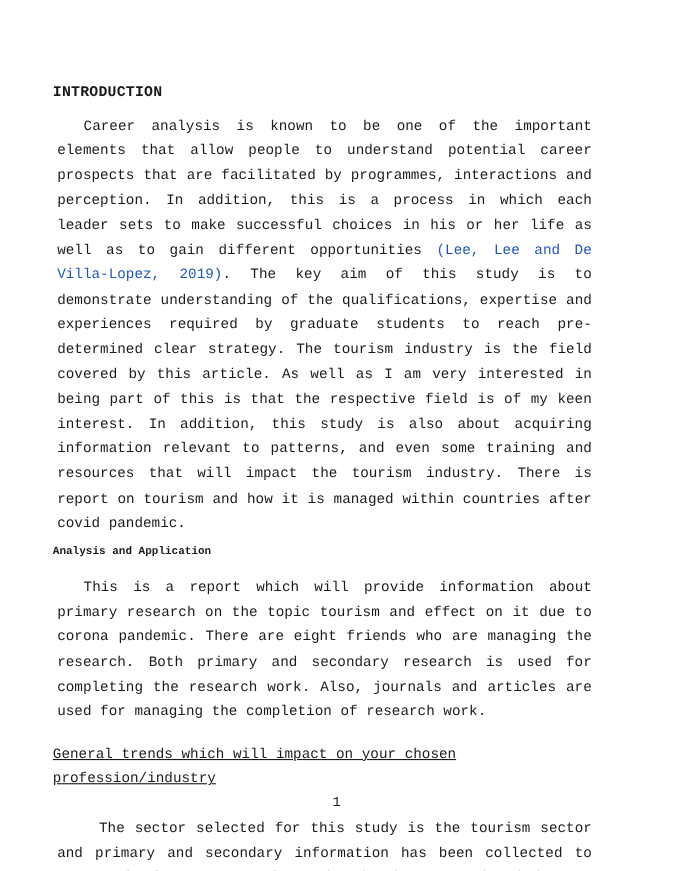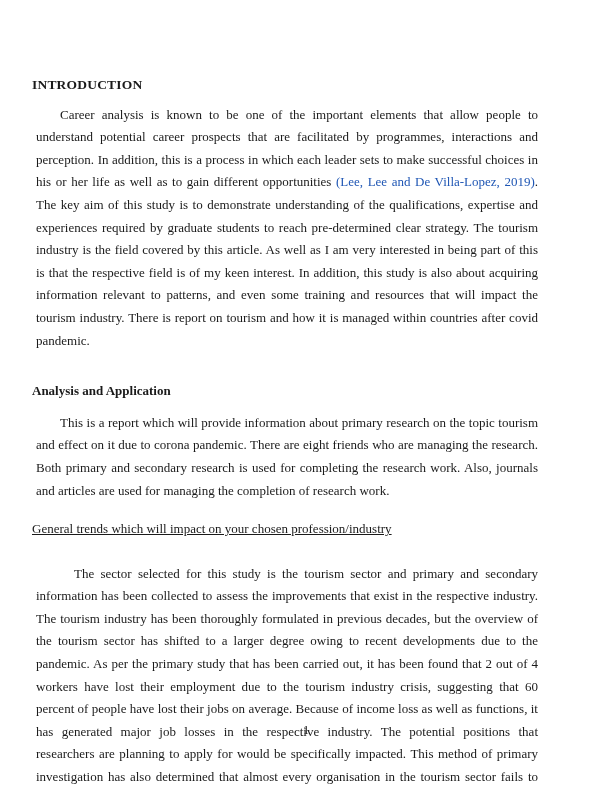"INTRODUCTION" .page { font-family: Liberation Serif, serif -> Liberation Mono, monospace; padding: 74px 70px 0 32px -> 74px 70px 0 48px }
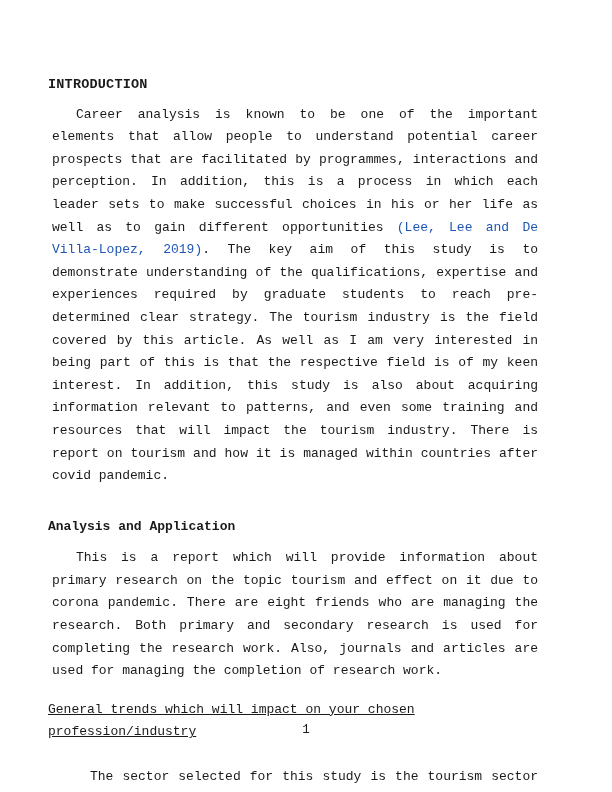"Analysis and Application" h2.doc-h2 { font-size: 13px -> 10px; margin: 28px 0 9px 0 -> 4px 0 9px 0 }
